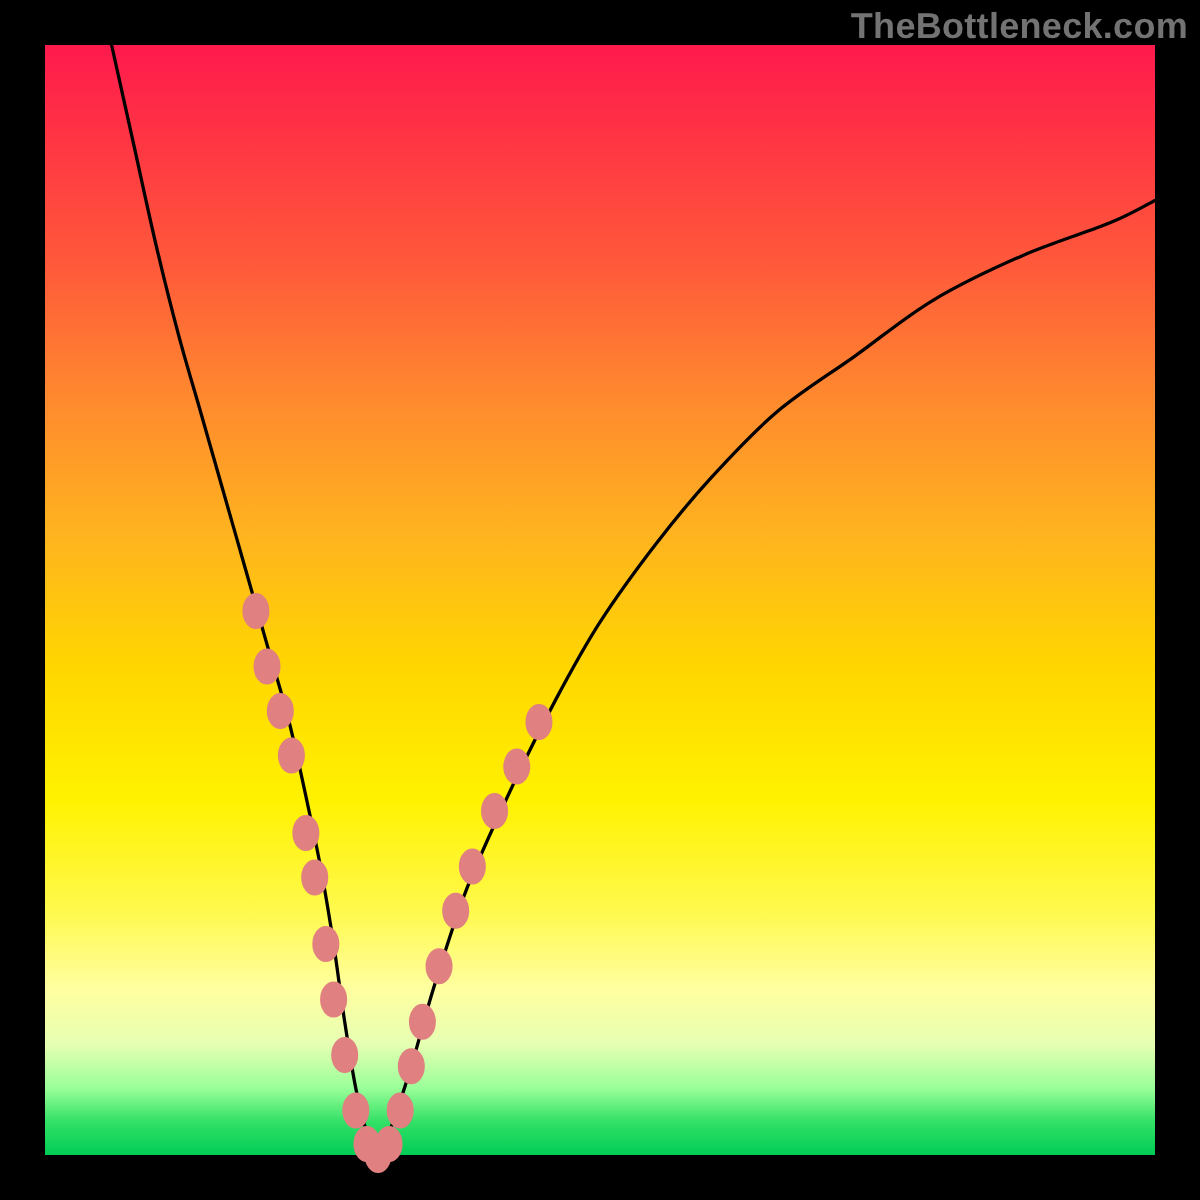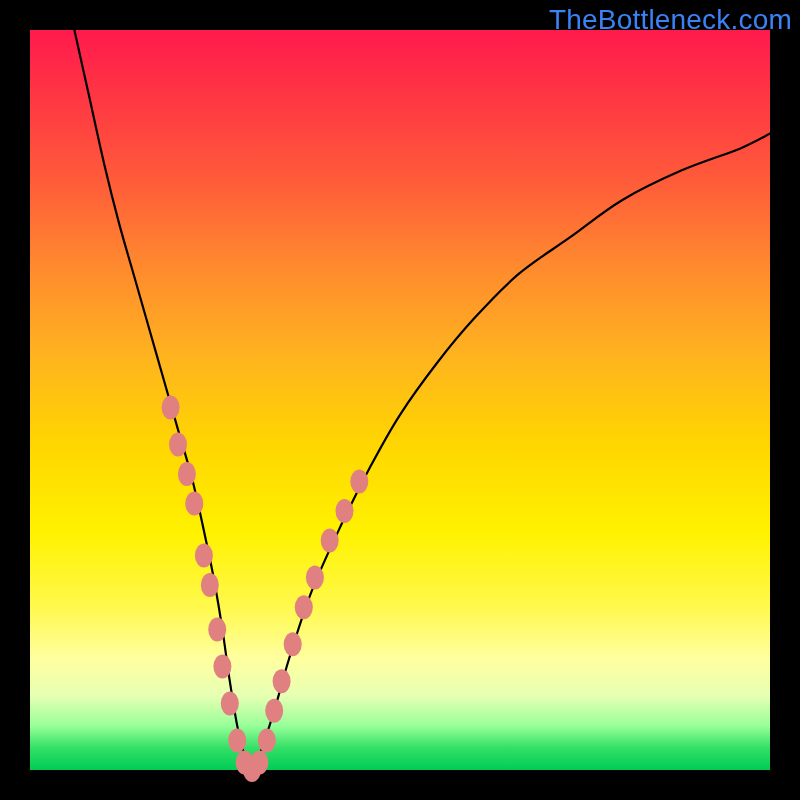"TheBottleneck.com" .watermark { color: #3b82f6 -> #737373; font-size: 28px -> 24px; font-weight: 400 -> 700 }
